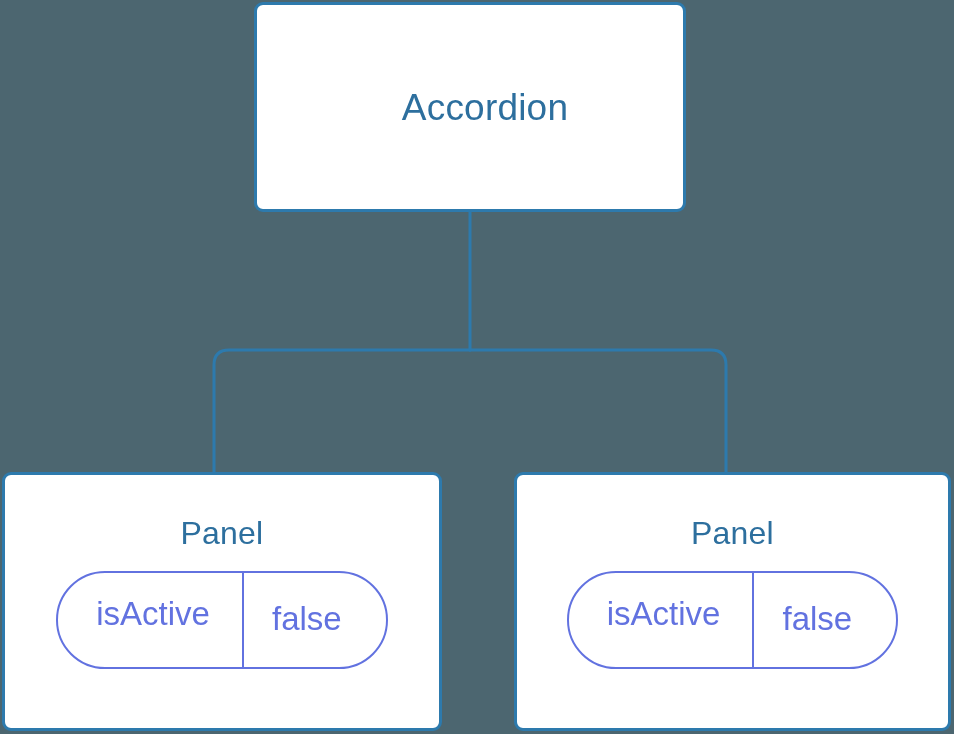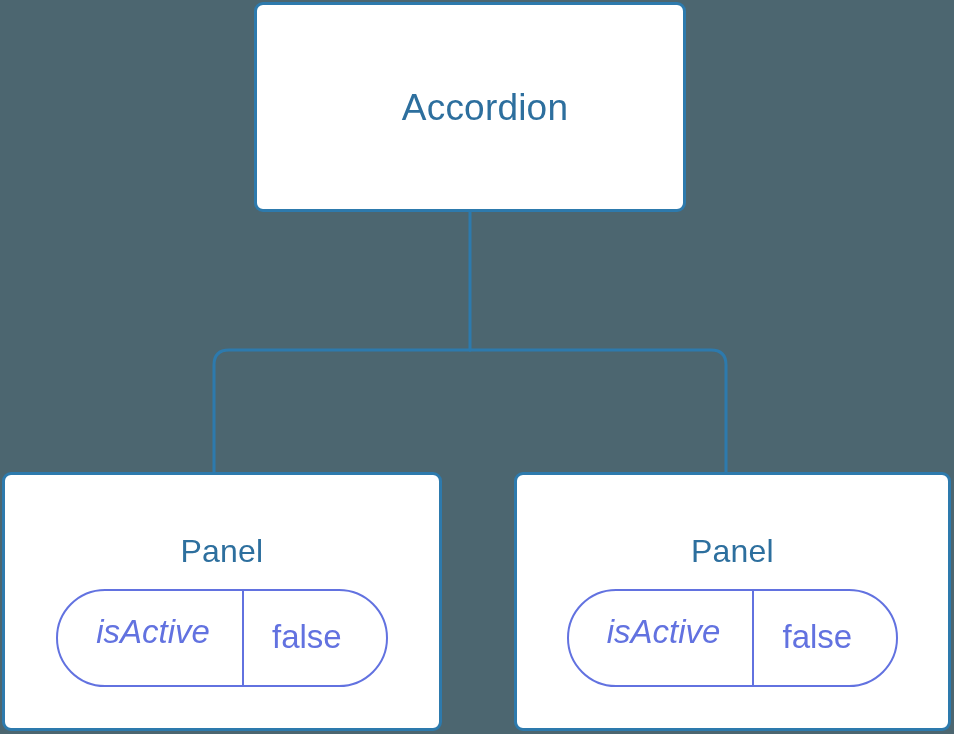"Panel" .panel-title { margin-top: 18px -> none }
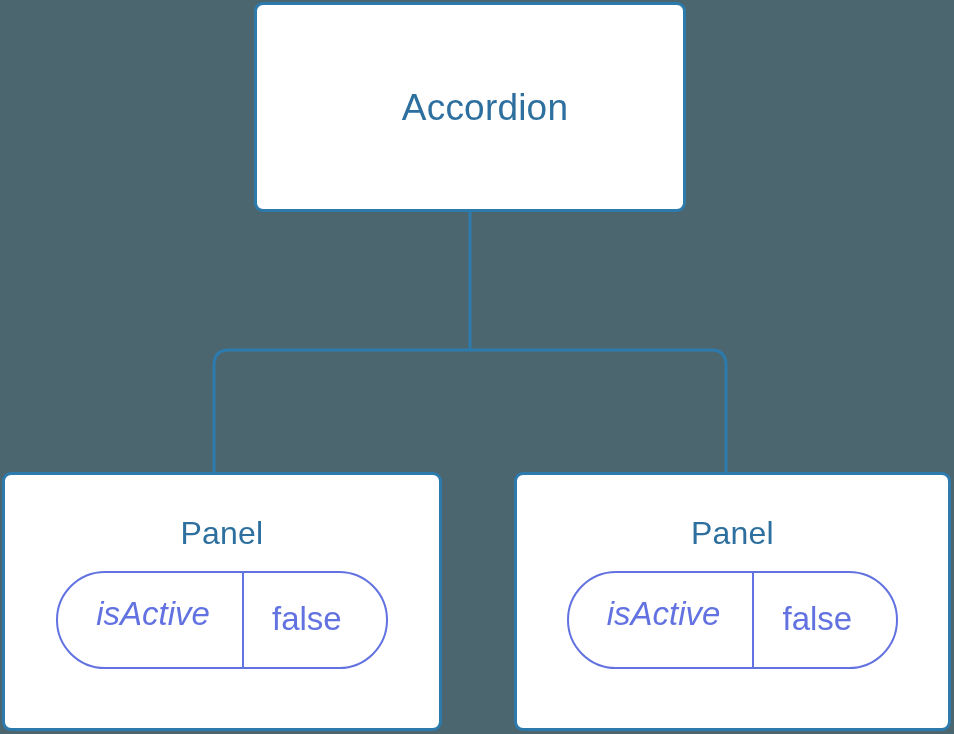"isActive" .pill-key { font-style: italic -> none }
